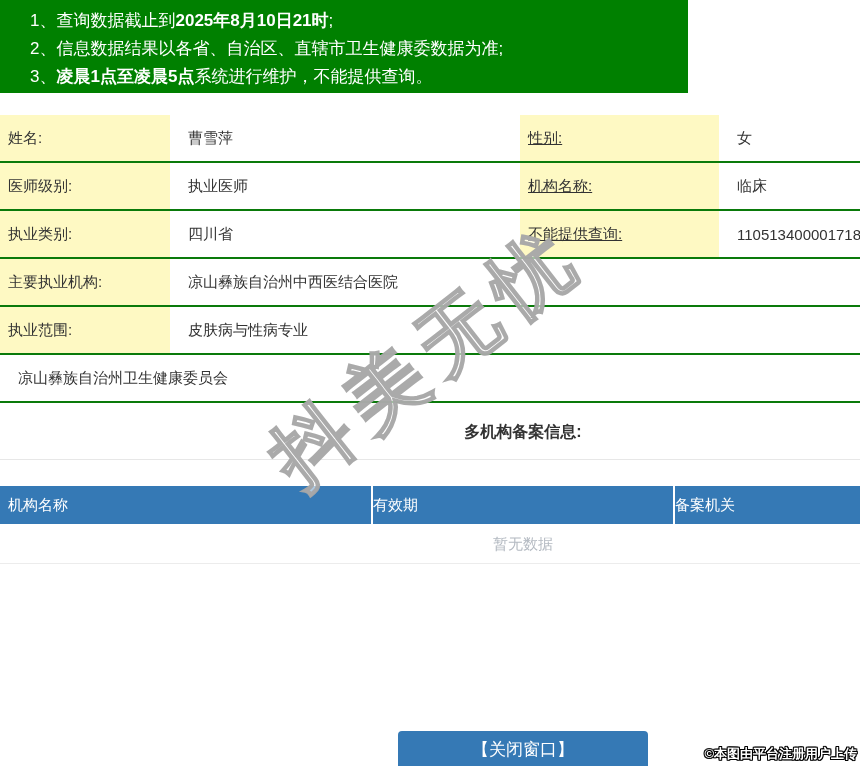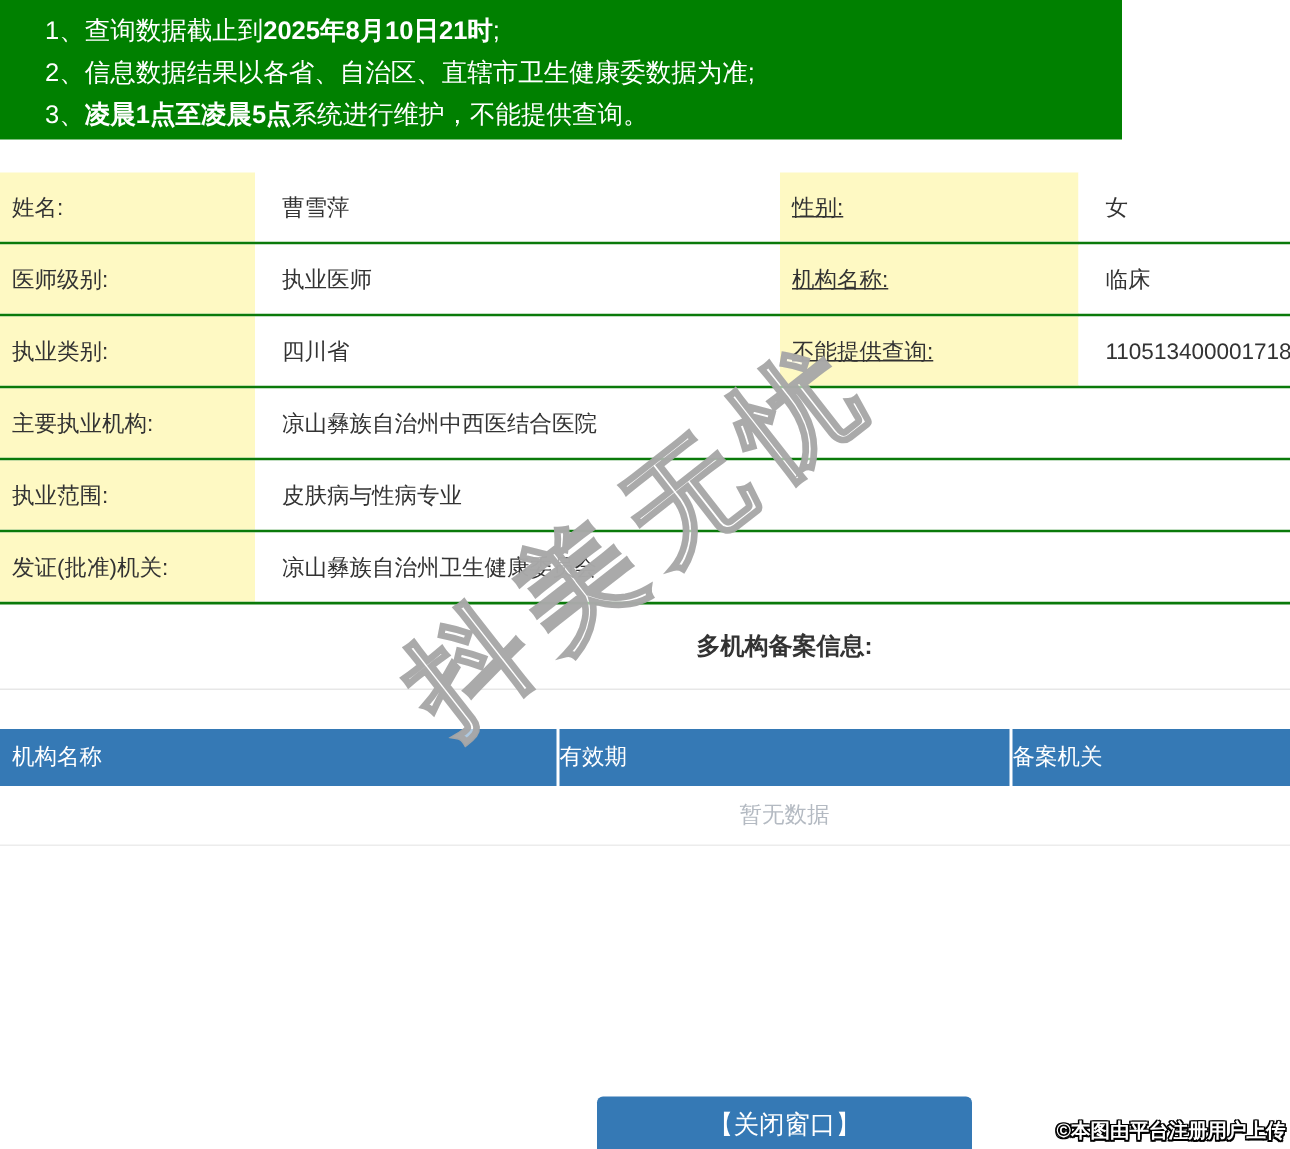"1、查询数据截止到2025年8月10日21时;" .banner { width: 748px -> 688px }
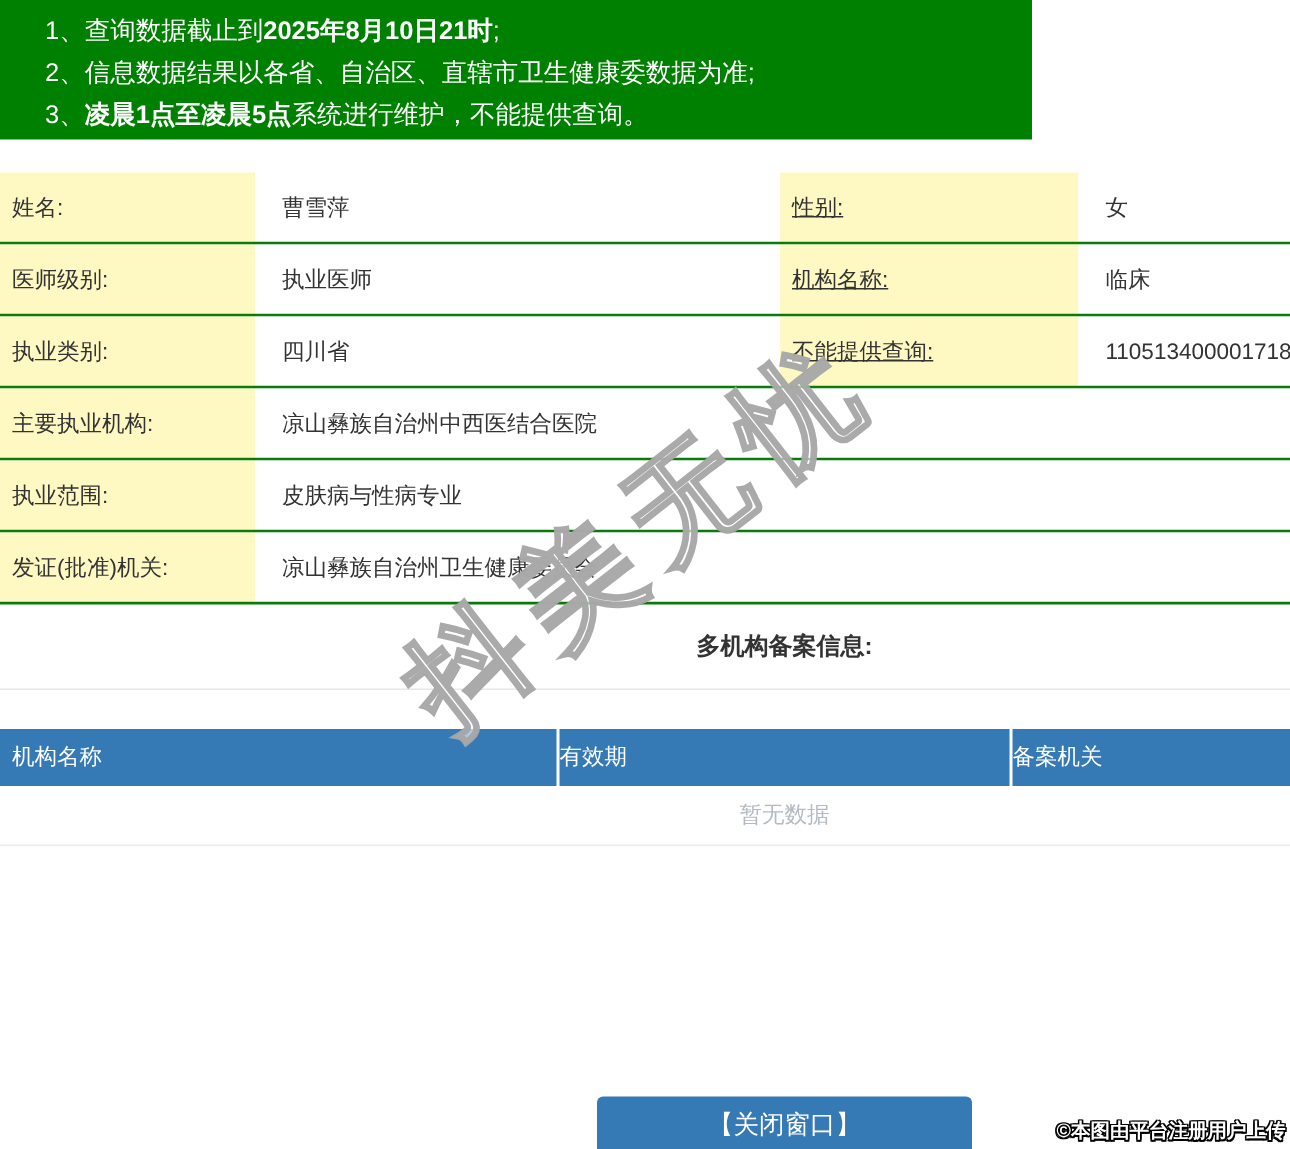"发证(批准)机关:" div.cell { html: <div>发证(批准)机关:</div> -> none }
